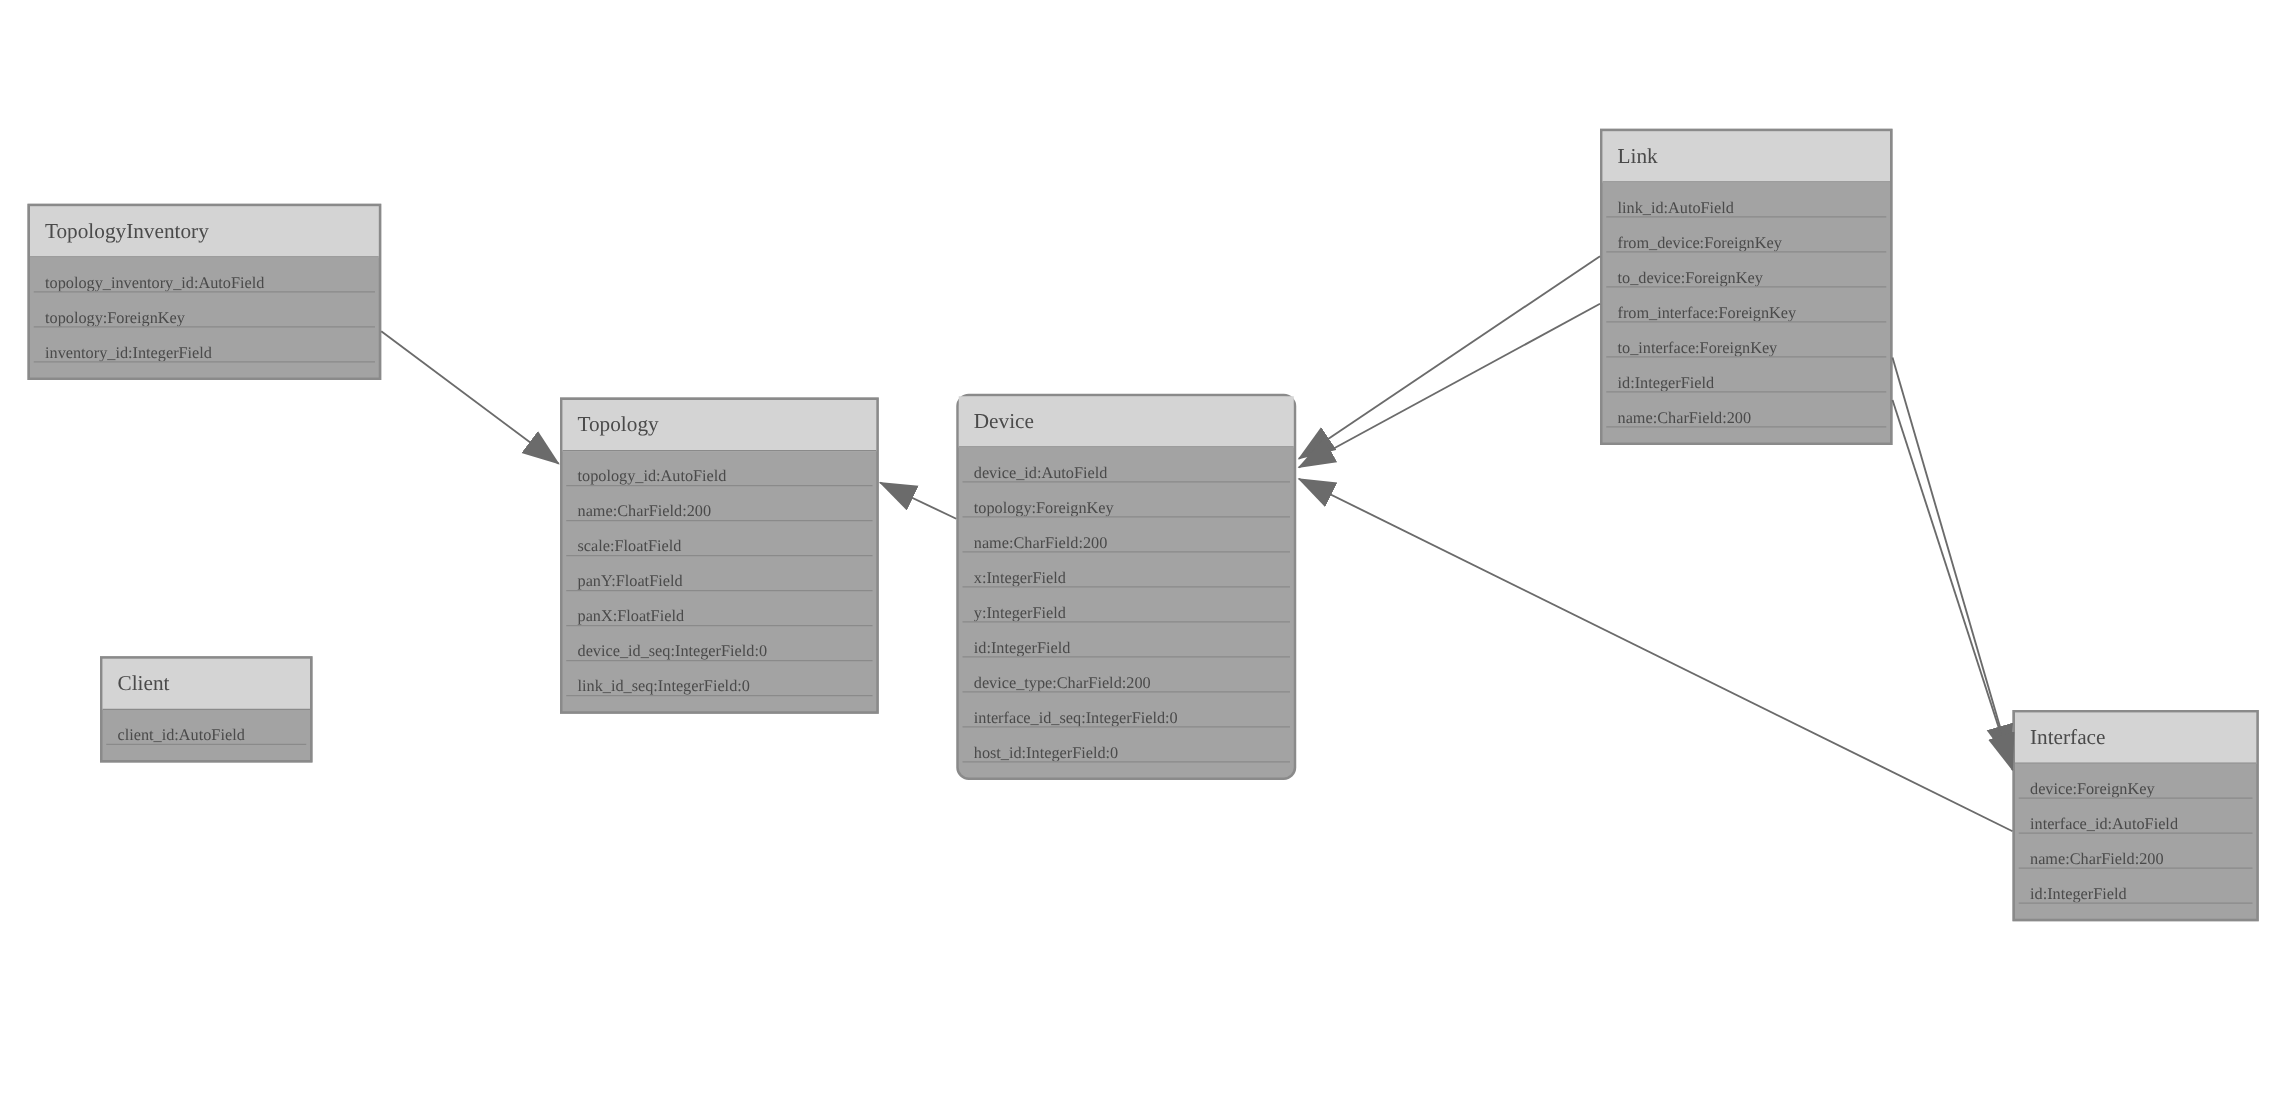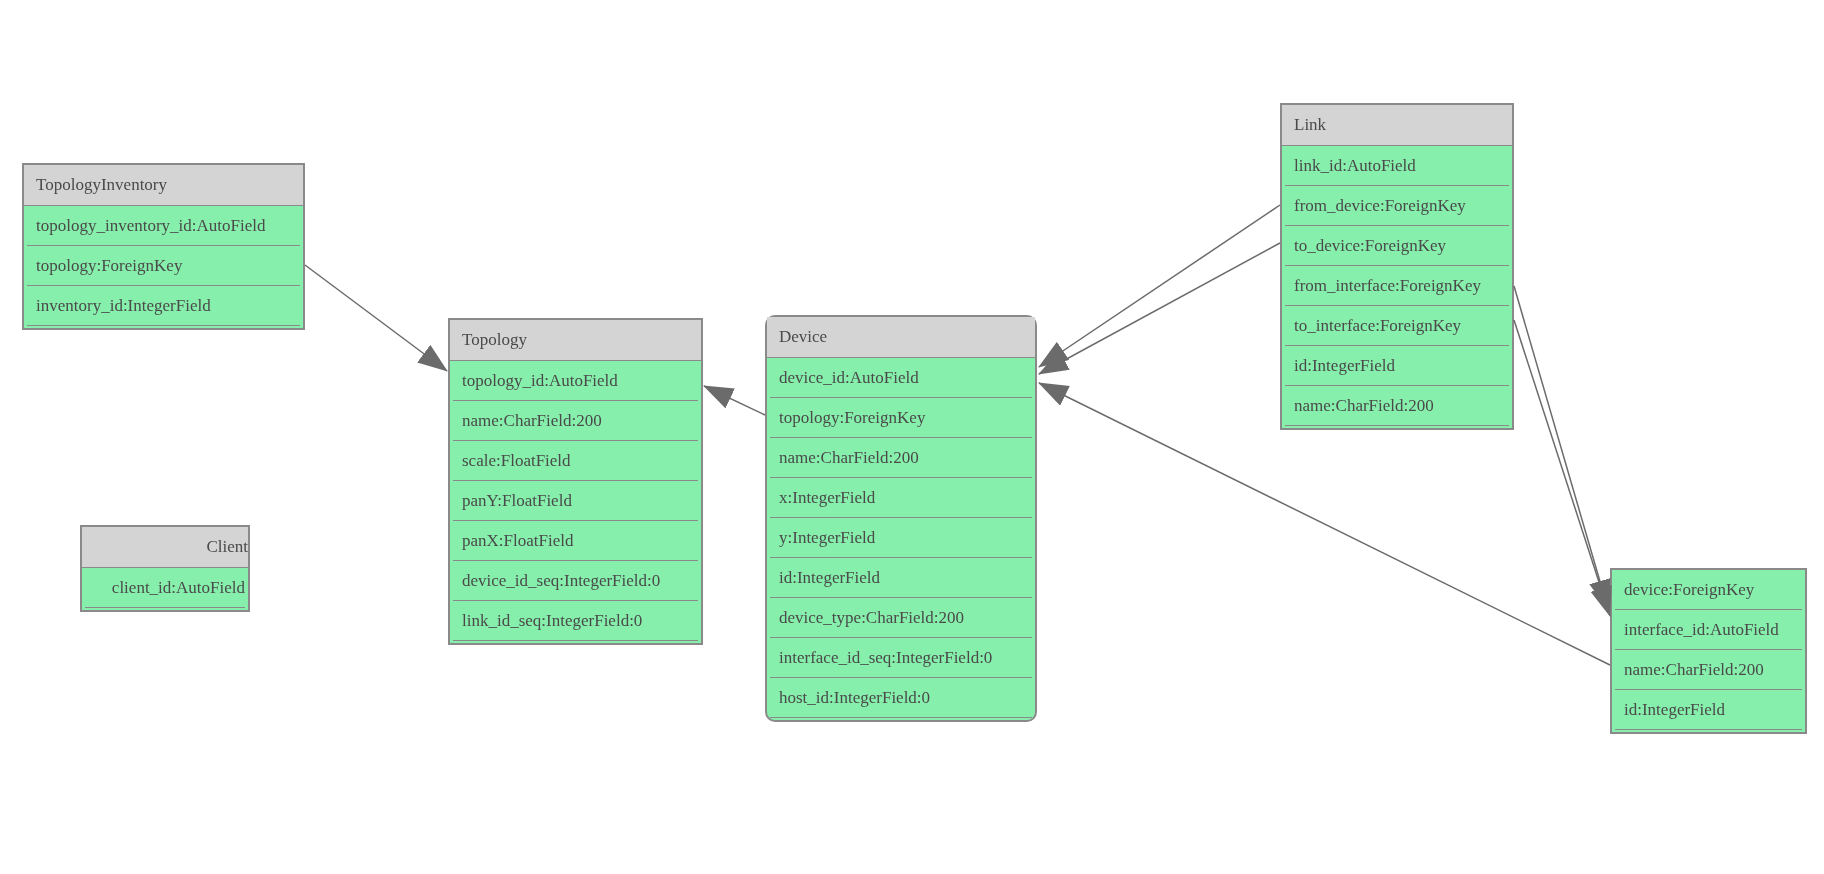"Link" .entity { background: #86efac -> #a3a3a3; padding-bottom: 2px -> 12px }
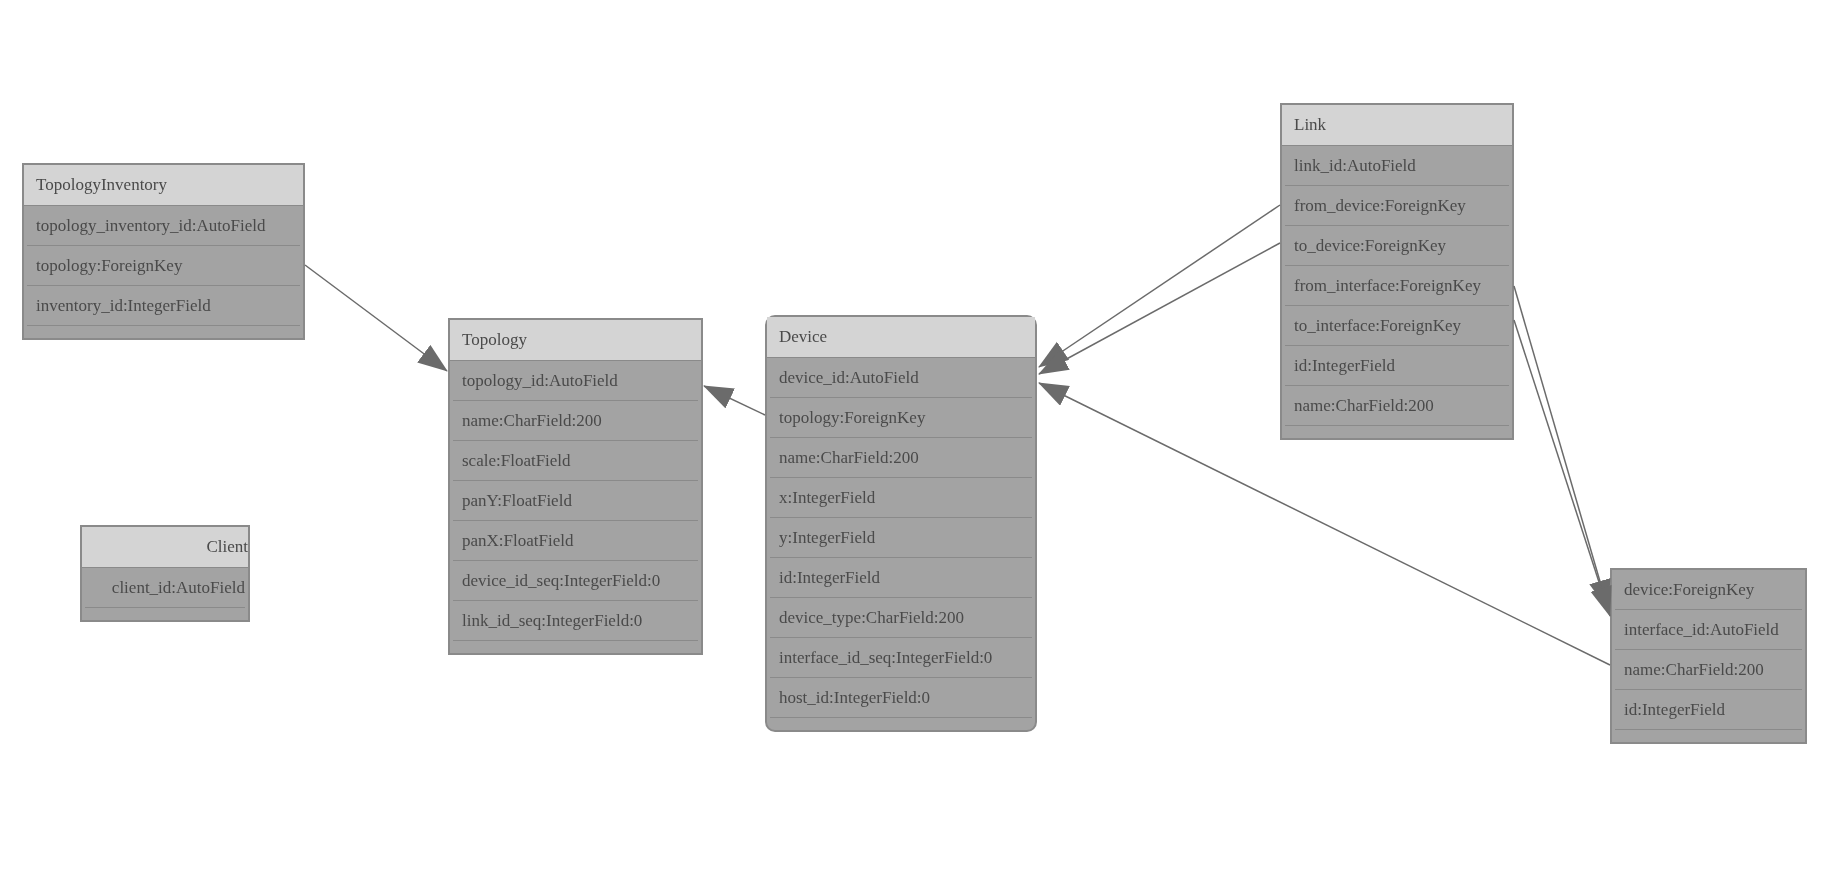"link_id:AutoField" .entity-row { font-size: 17px -> 13px; height: 40px -> 28px }
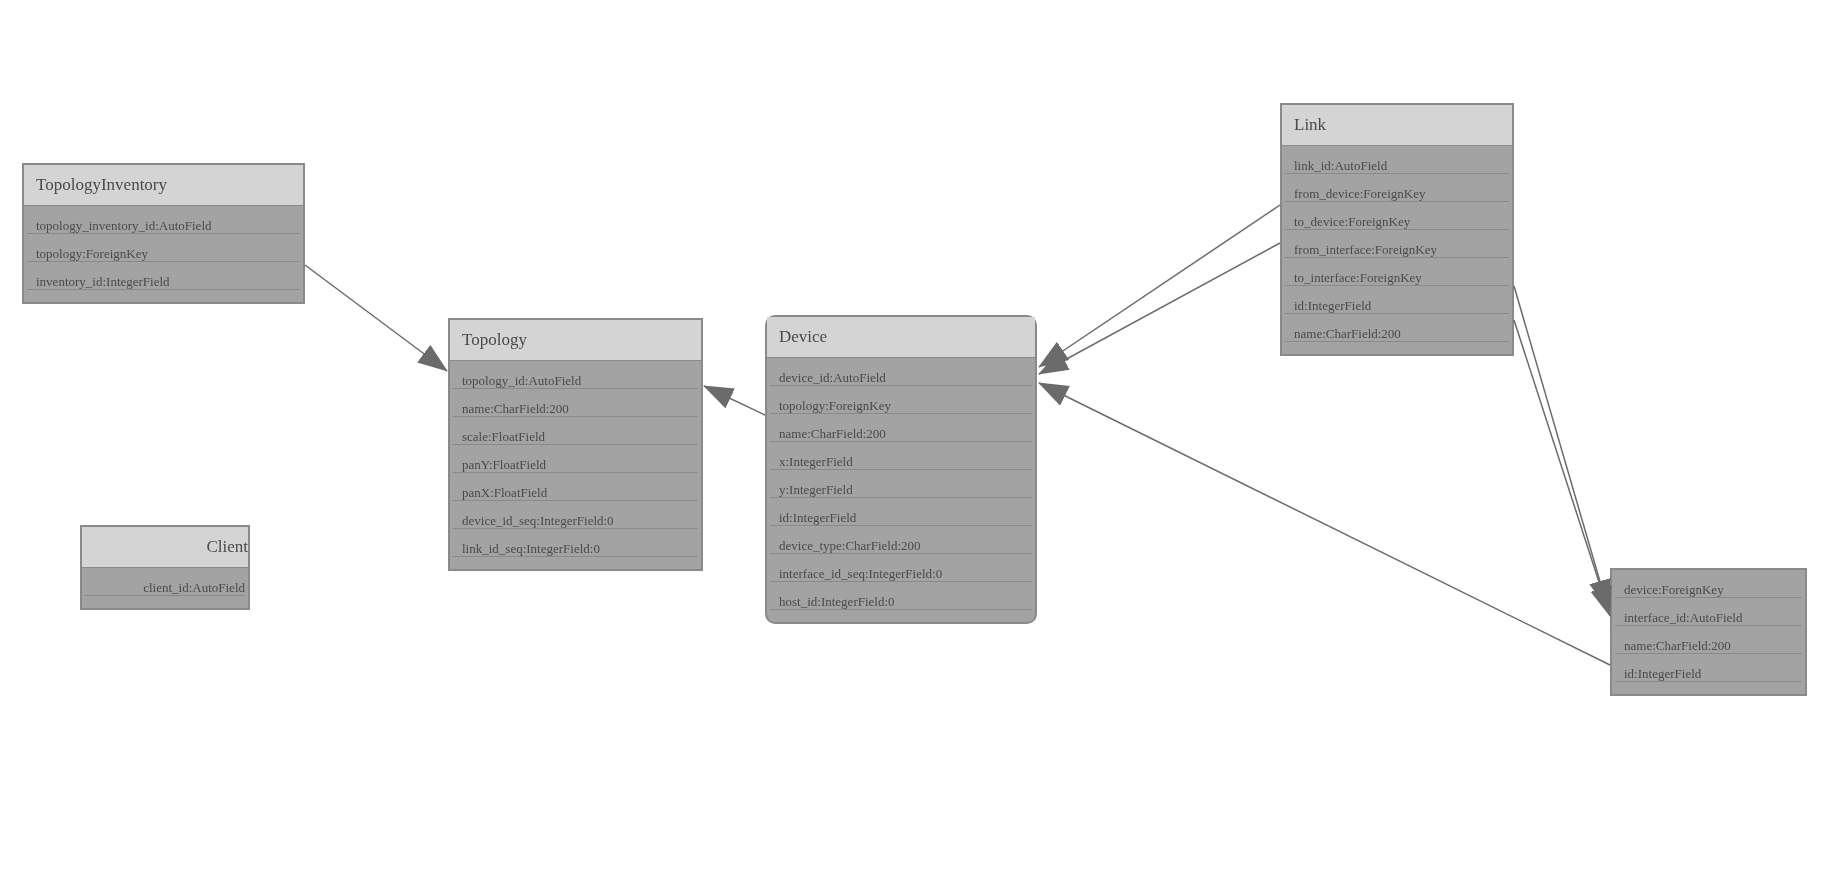"Client" div.entity { text-align: right -> none }
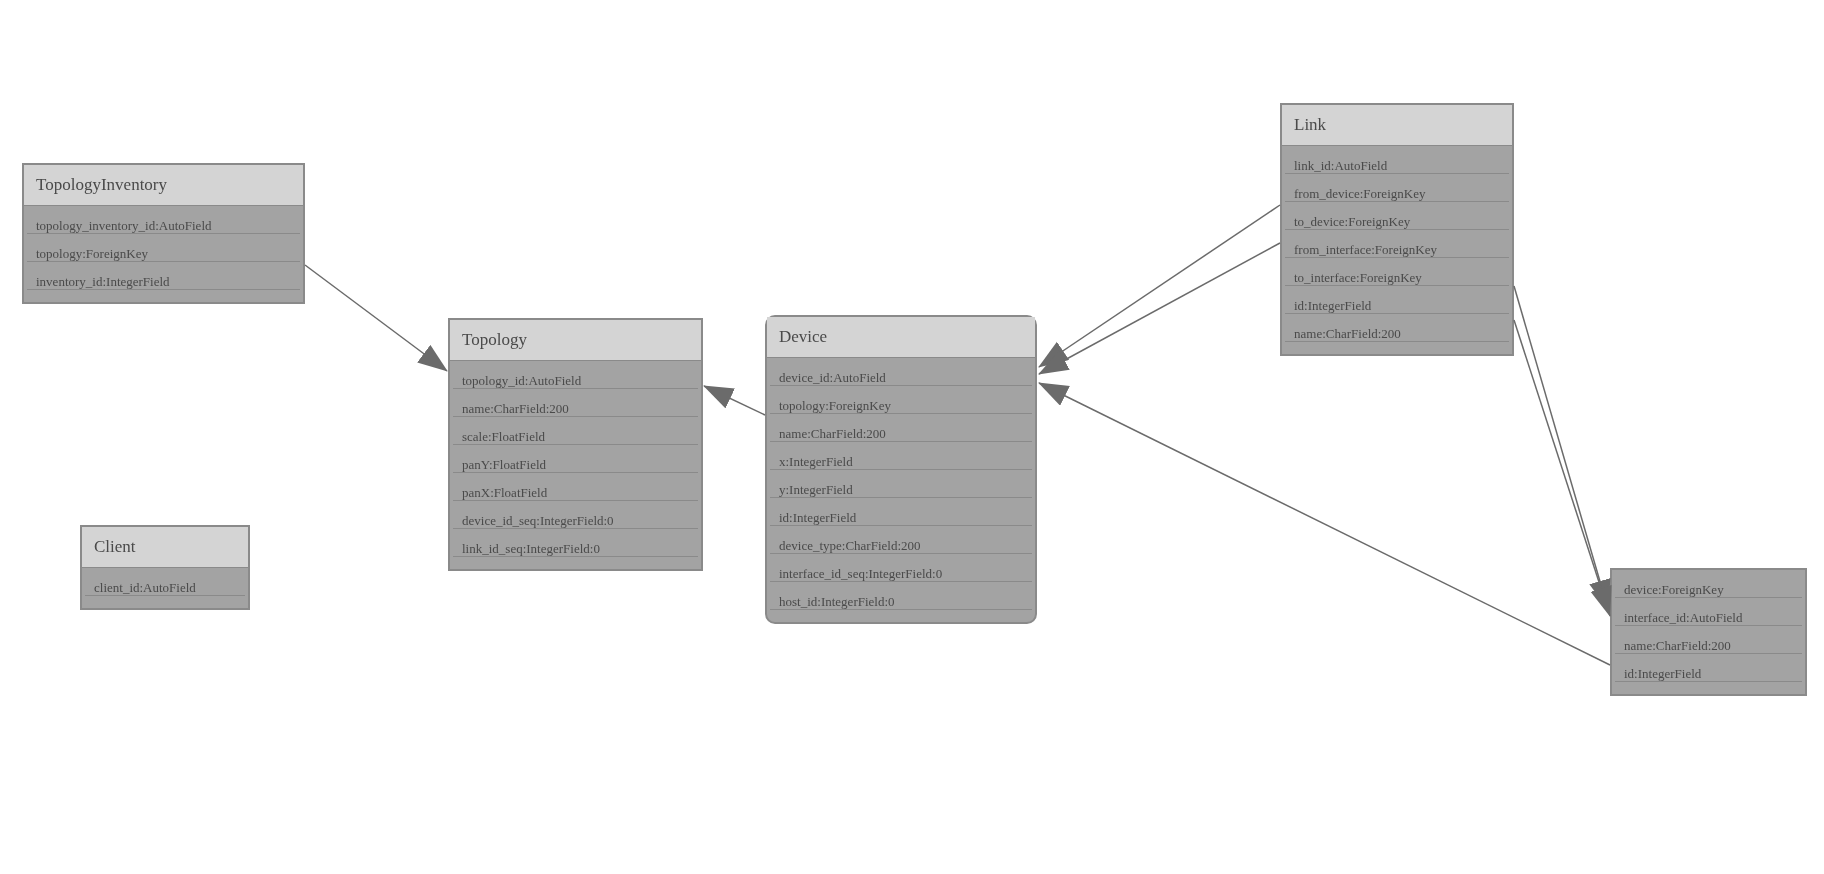"Interface" div.entity-header { html: none -> <div>Interface</div> }
